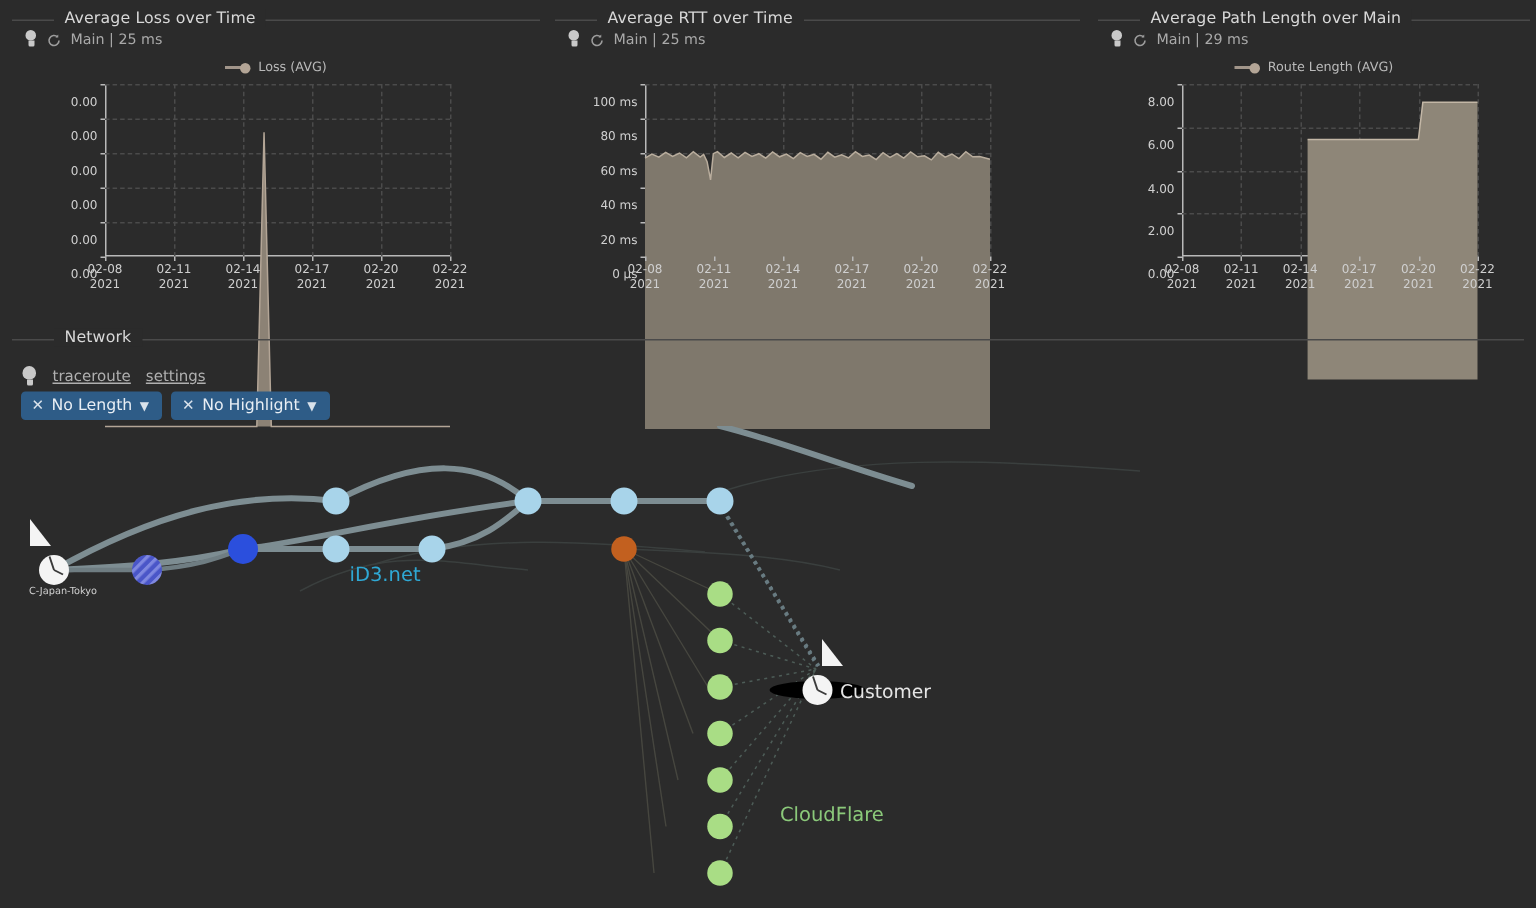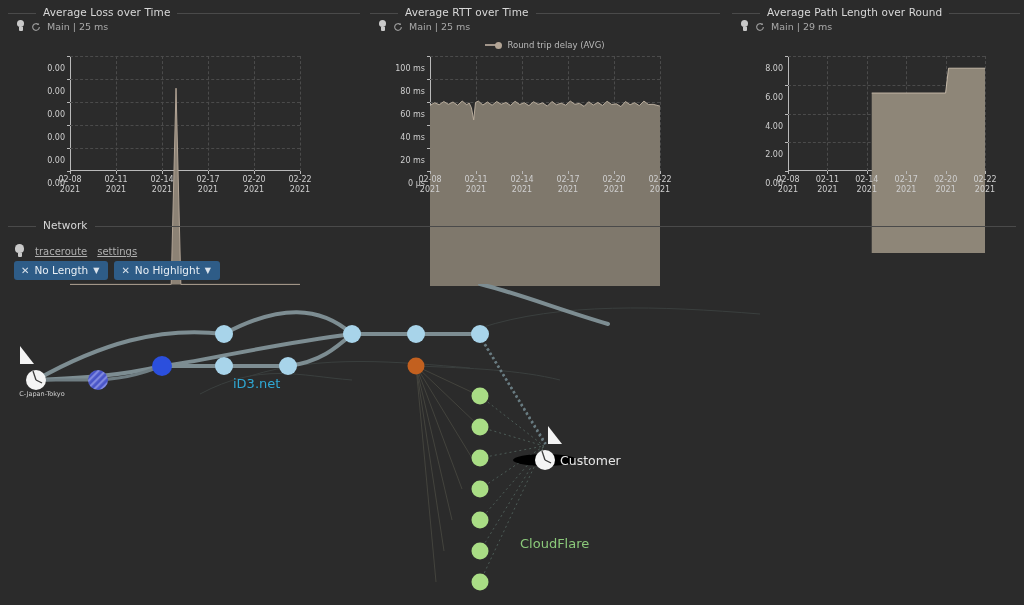"Average Path Length over Round" div.sec-title { text: Round -> Main }
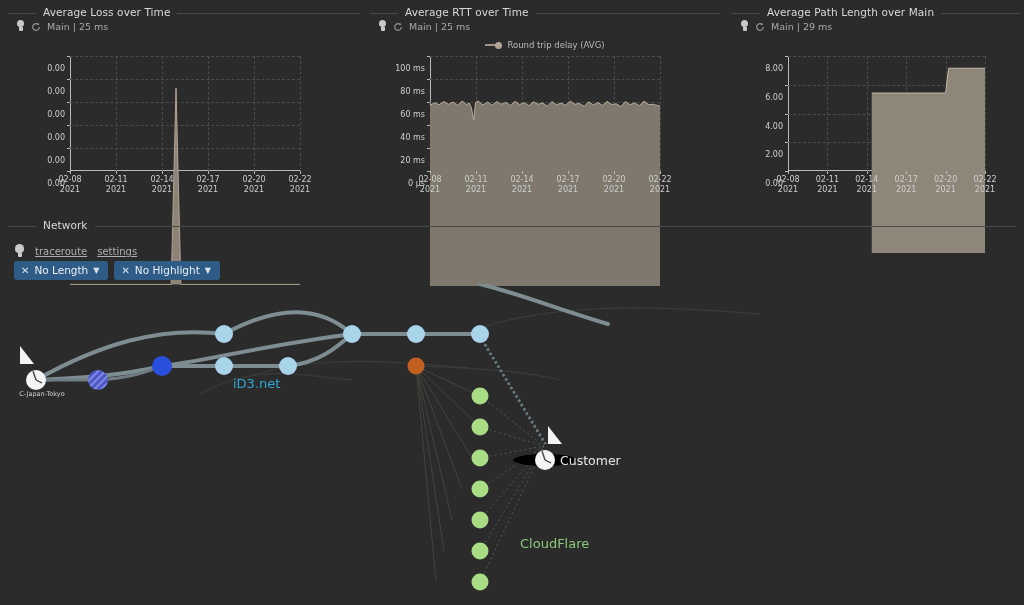"Loss (AVG)" div.legend { html: none -> <div> <span></span> <span></span> <span>Loss (AVG)</span> </div> }
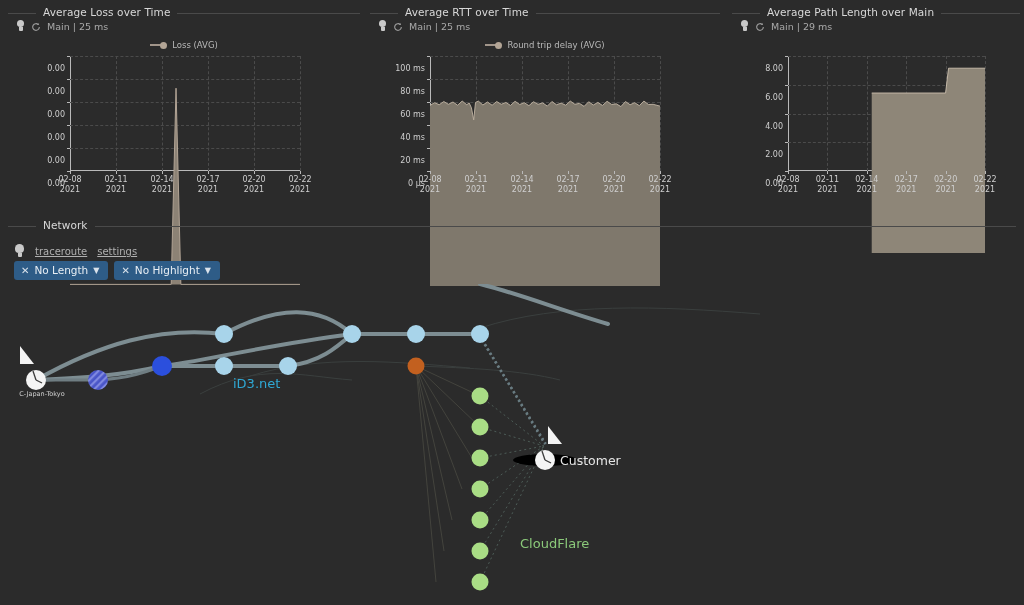"Round trip delay (AVG)" div.legend { html: <div> <span></span> <span></span> <span>Round trip delay (AVG)</span> </div> -> none }
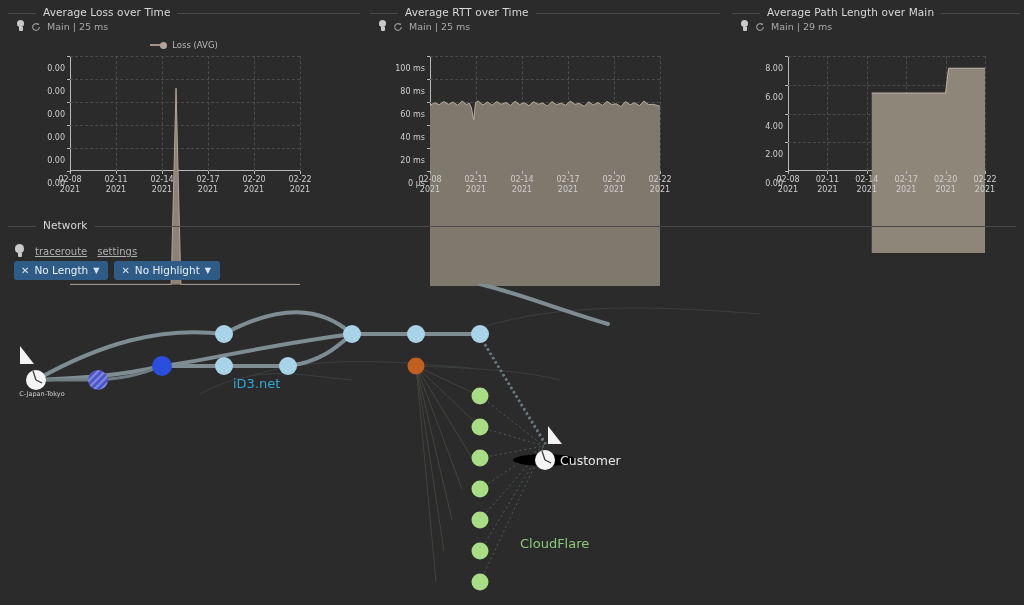"Route Length (AVG)" div.legend { html: none -> <div> <span></span> <span></span> <span>Route Length (AVG)</span> </div> }
